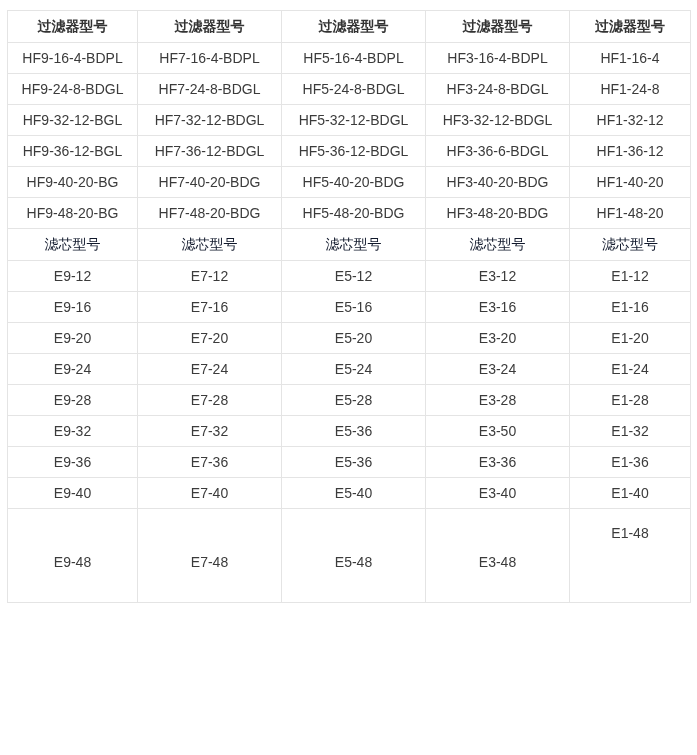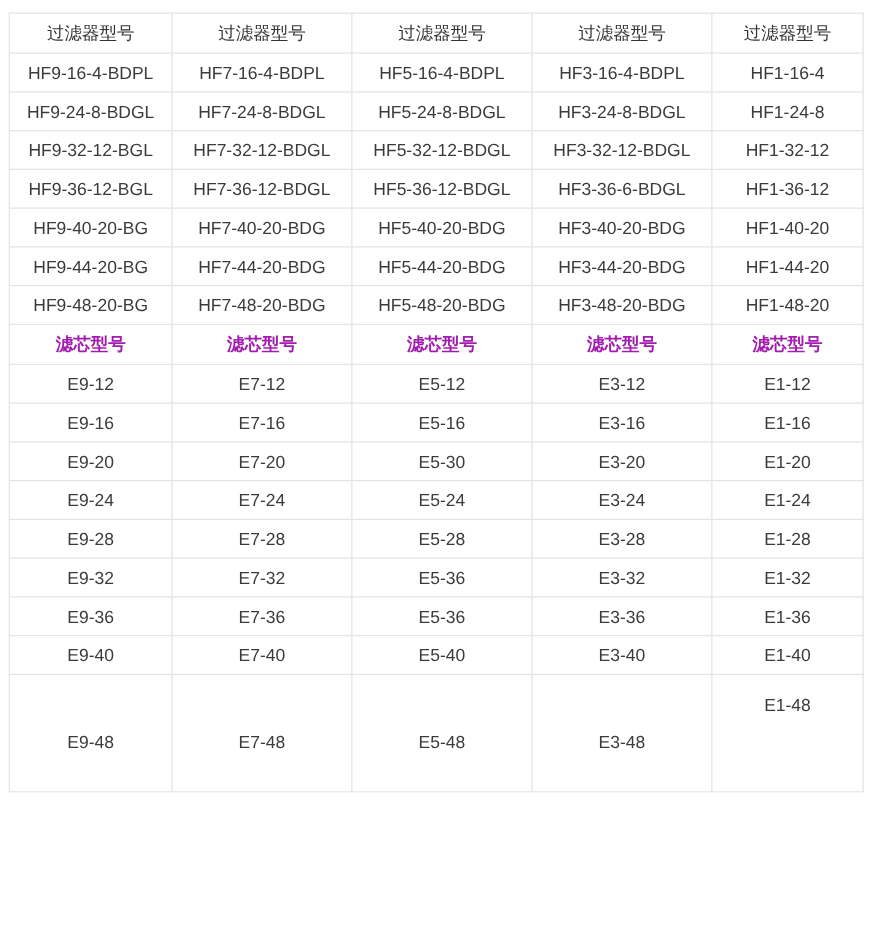"过滤器型号" table.spec th { font-weight: normal -> bold }
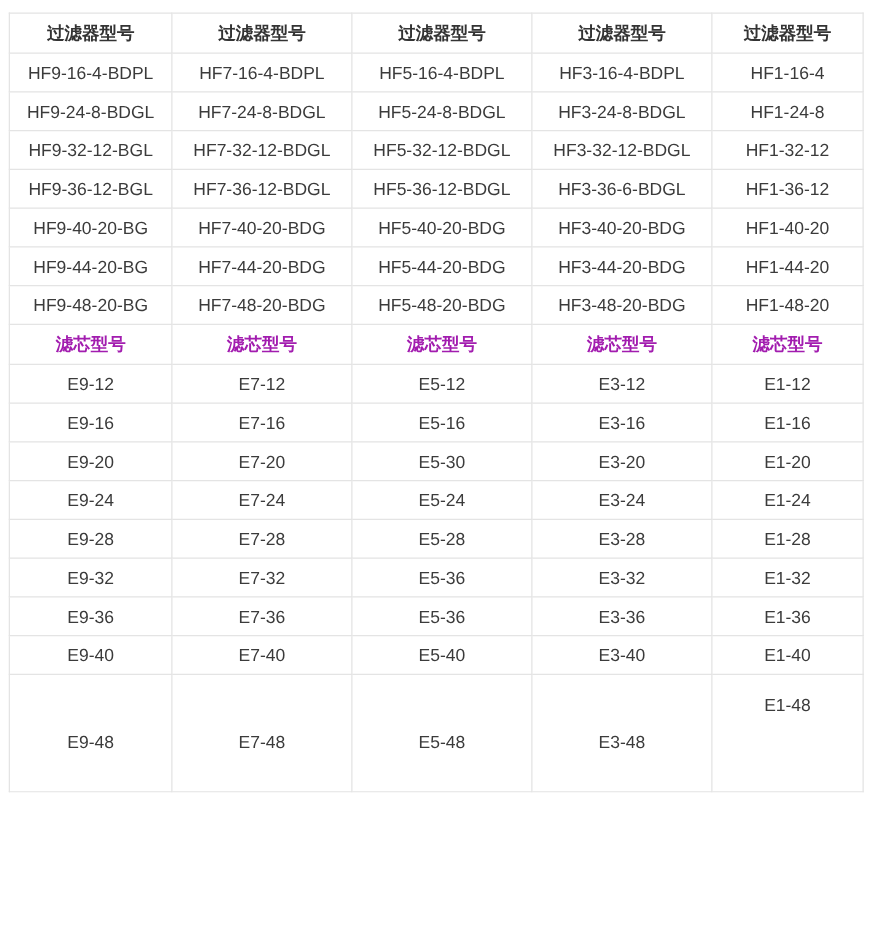"HF9-44-20-BG" tr { html: <tr> <td>HF9-44-20-BG</td> <td>HF7-44-20-BDG</td> <td>HF5-44-20-BDG</td> <td>HF3-44-20-BDG</td> <td>HF1-44-20</td> </tr> -> none }
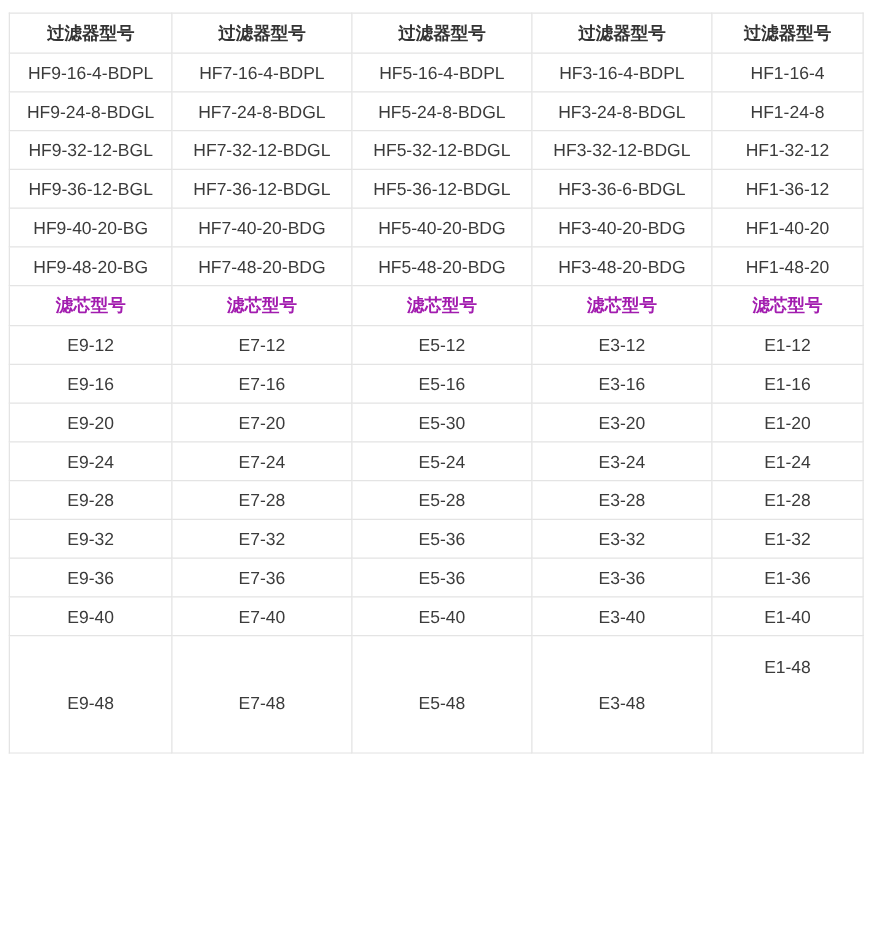"滤芯型号" table.spec td.sub-th { color: #a21caf -> #0f172a; font-weight: bold -> normal }
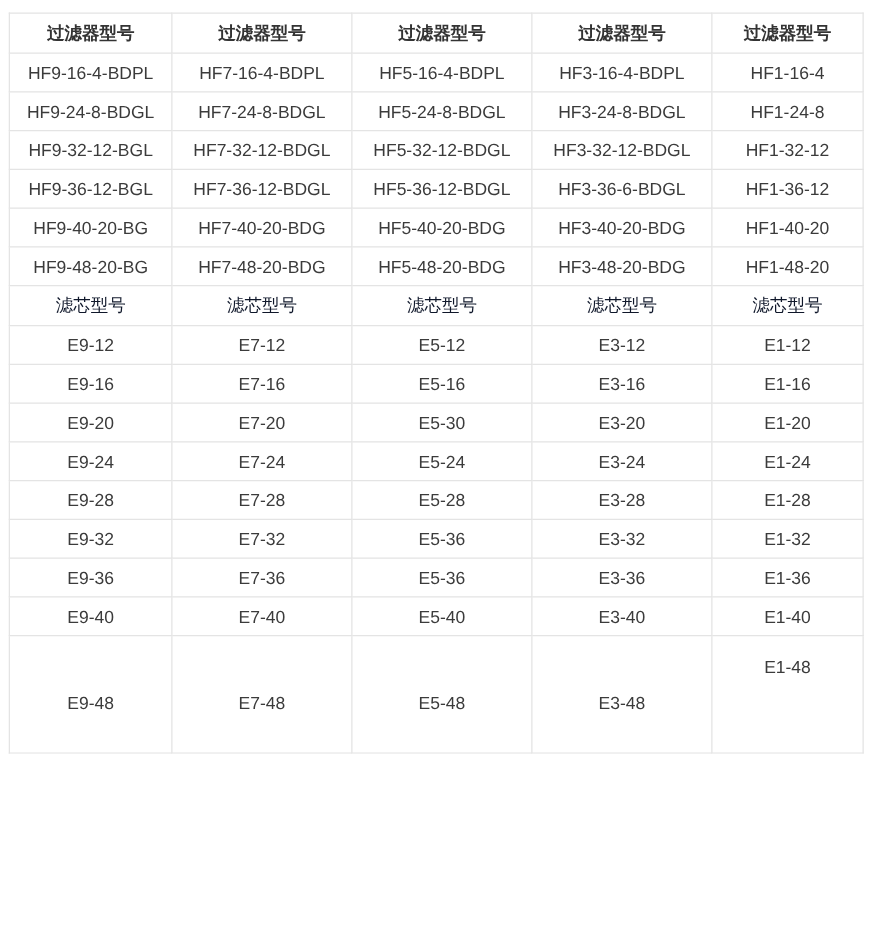"E5-30" td { text: E5-30 -> E5-20 }
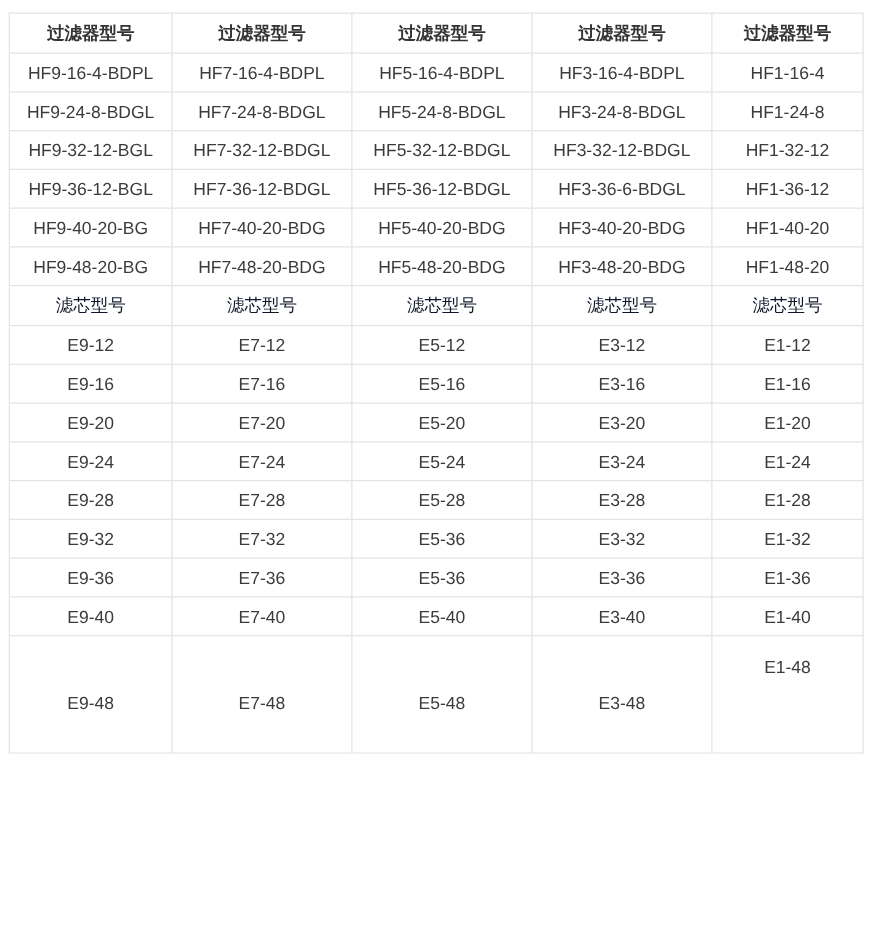"E3-32" td { text: E3-32 -> E3-50 }
